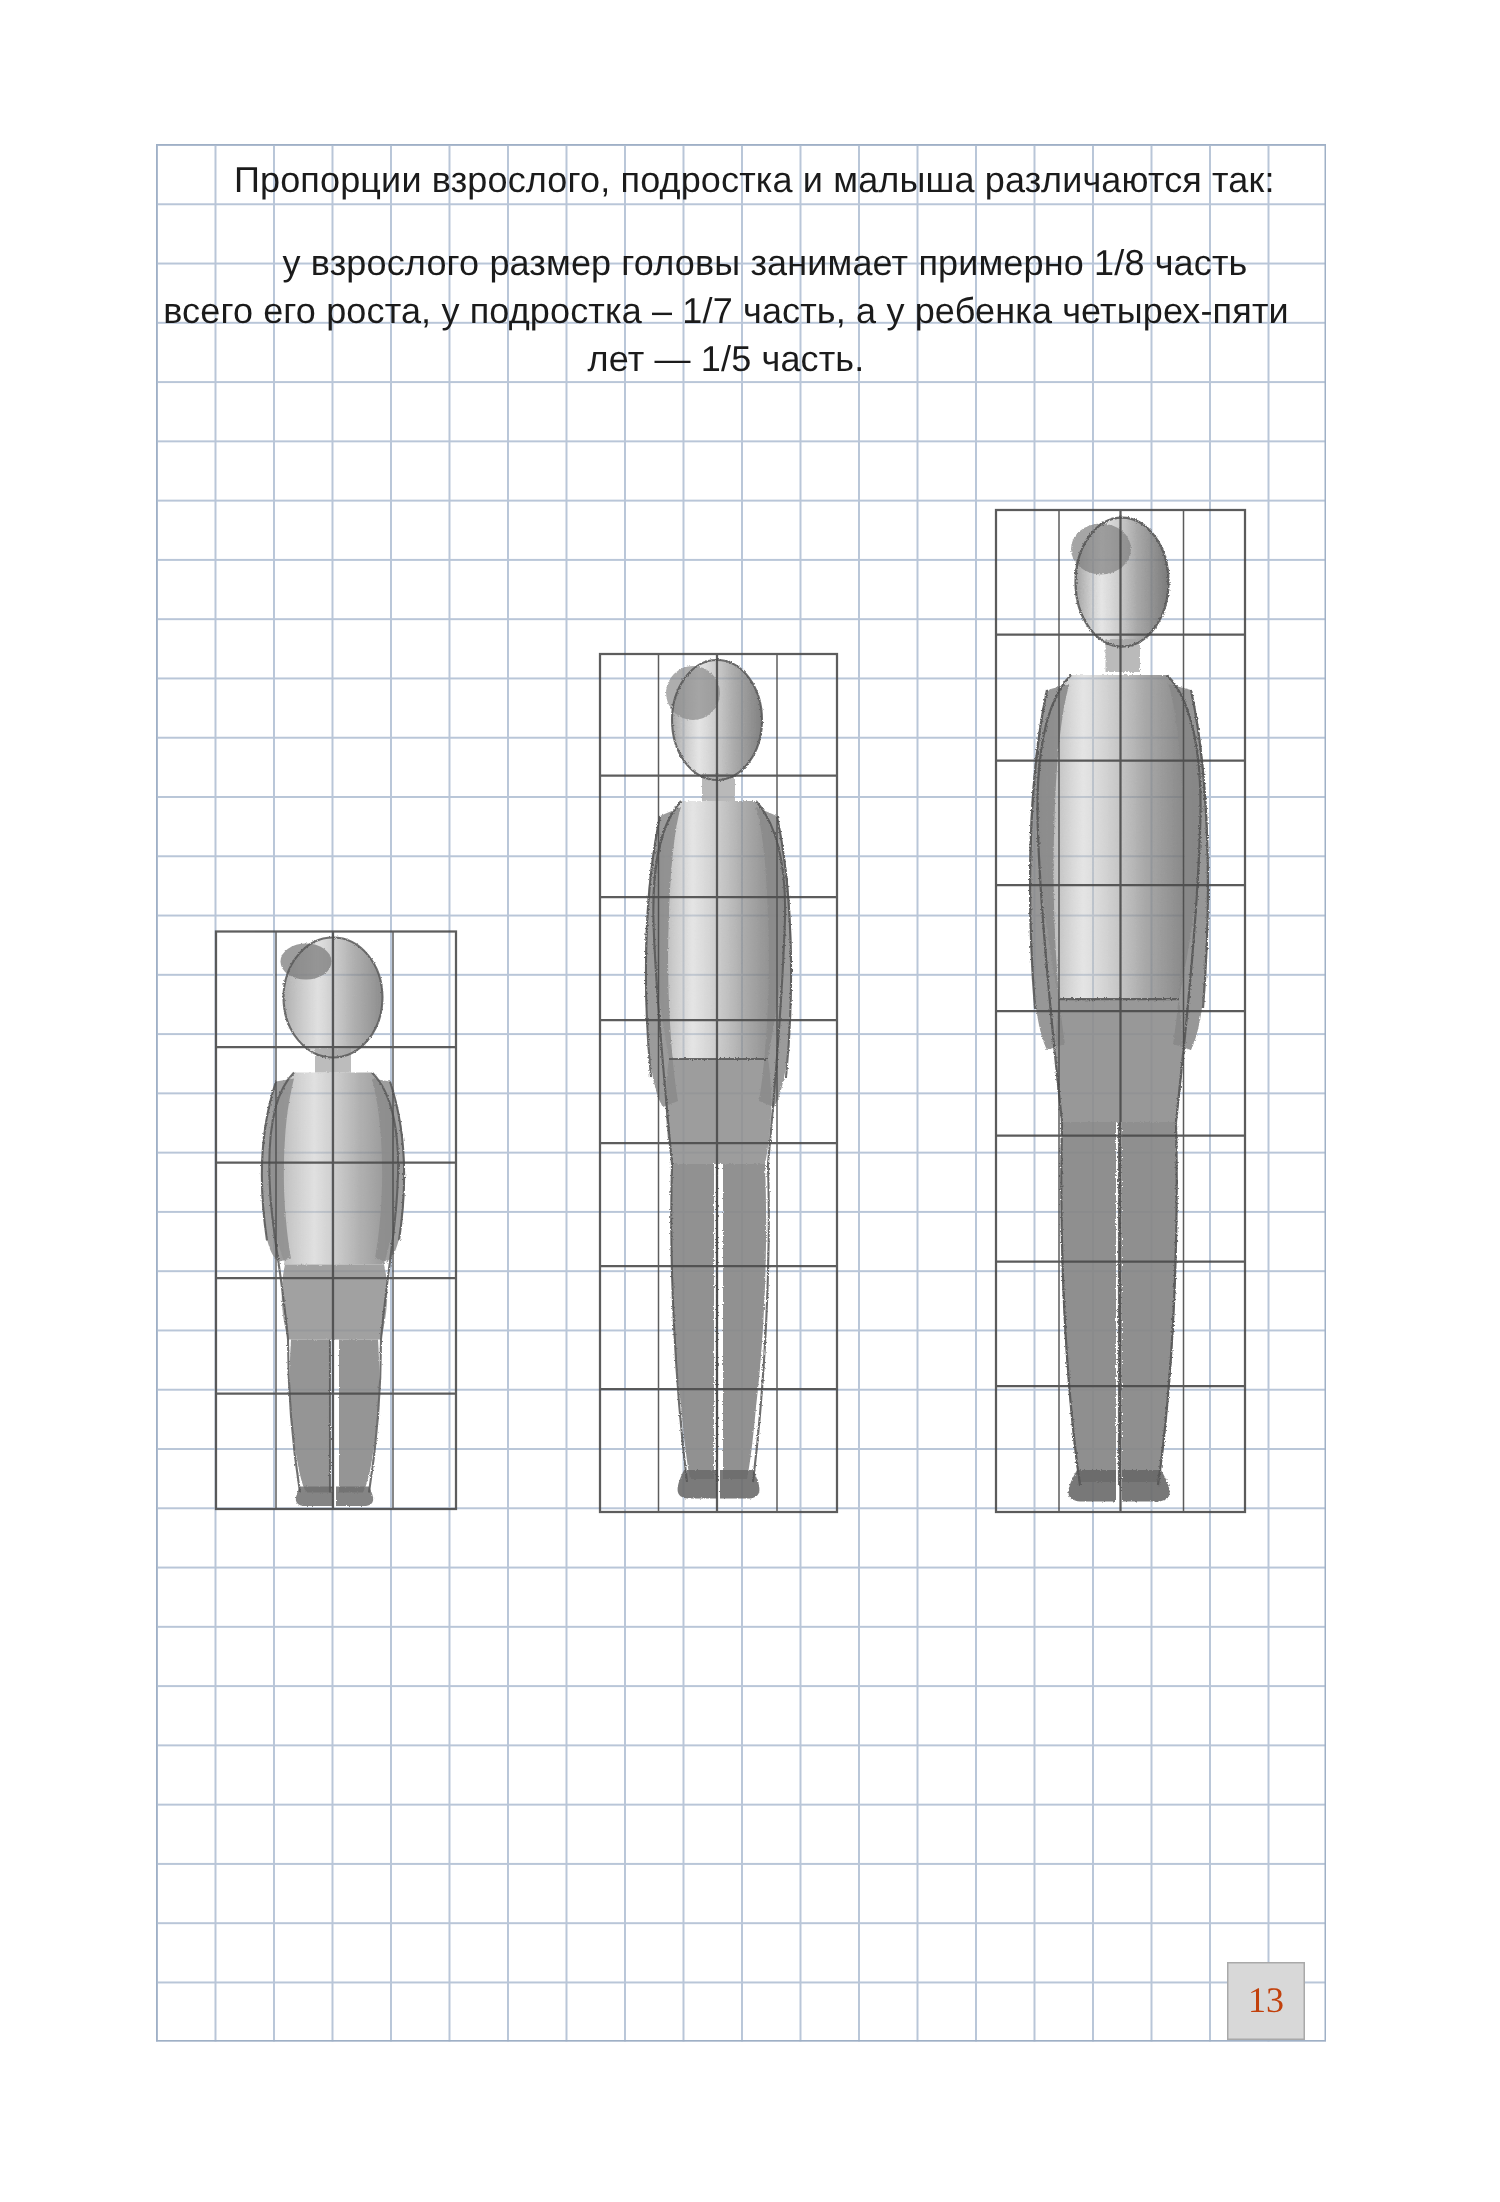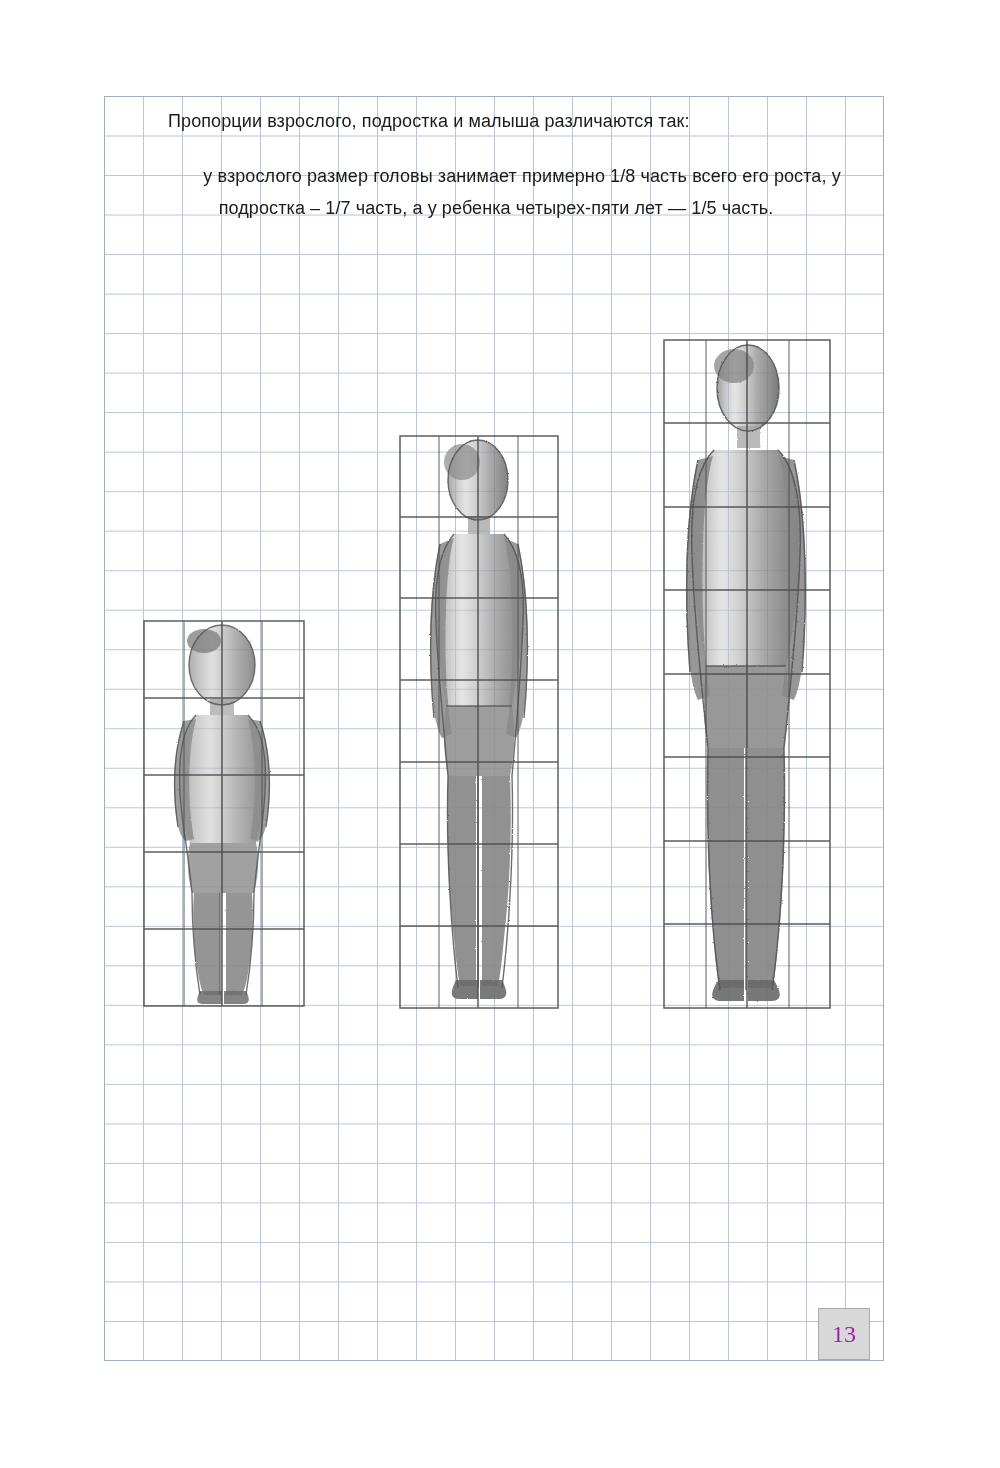"Пропорции взрослого, подростка и малыша" .para { font-size: 18px -> 24px; margin-left: 12px -> none }
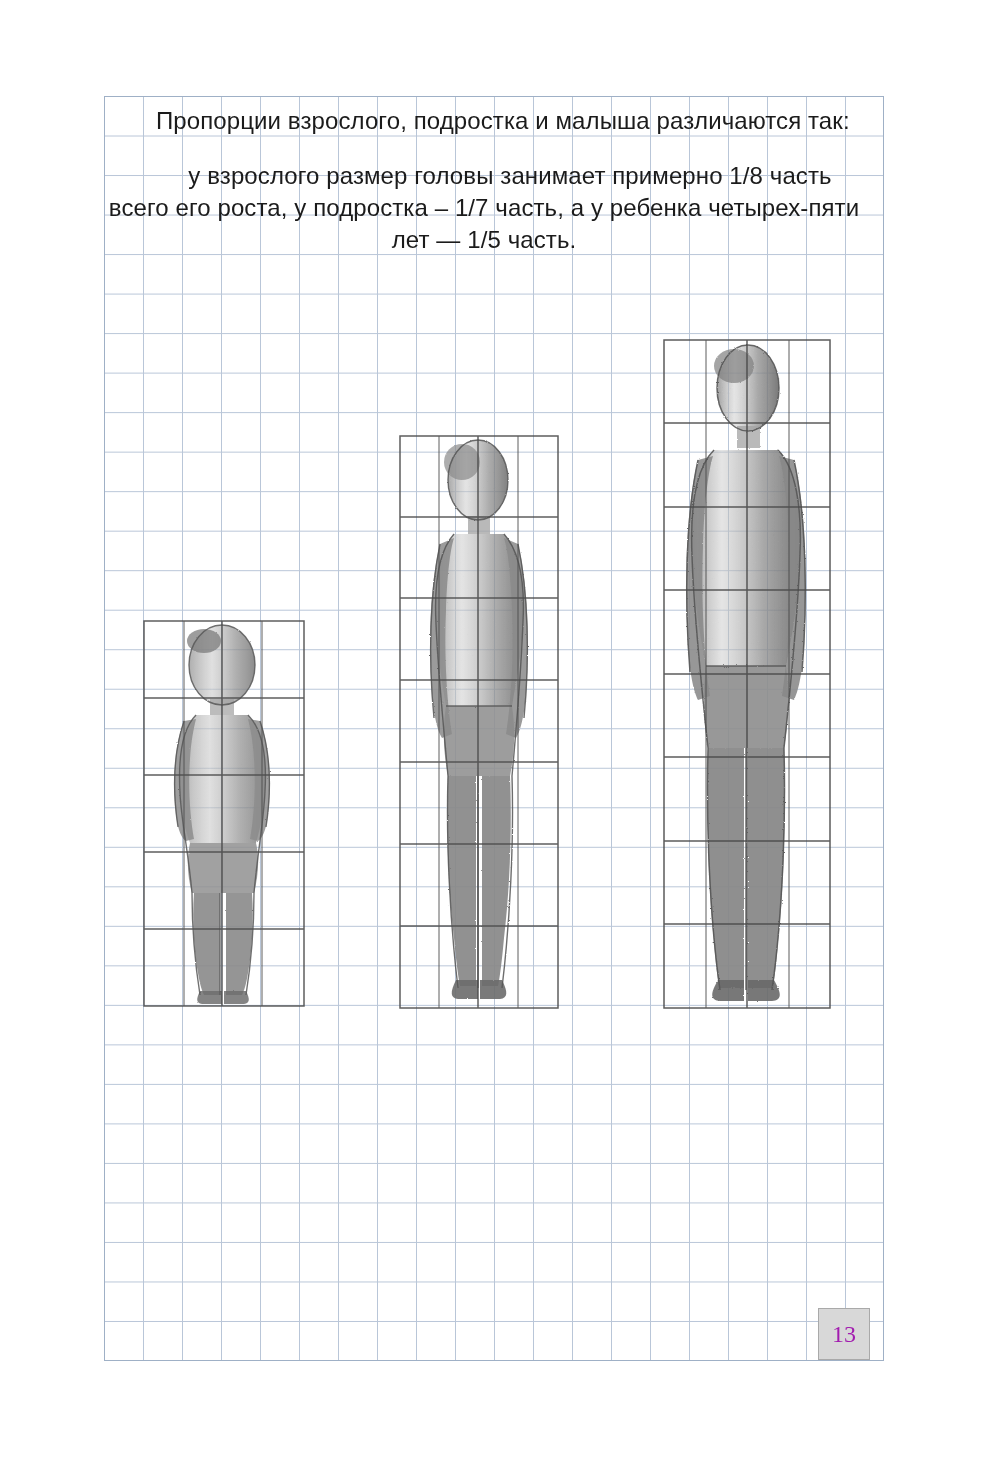"13" #page-number { color: #a21caf -> #c2410c }
